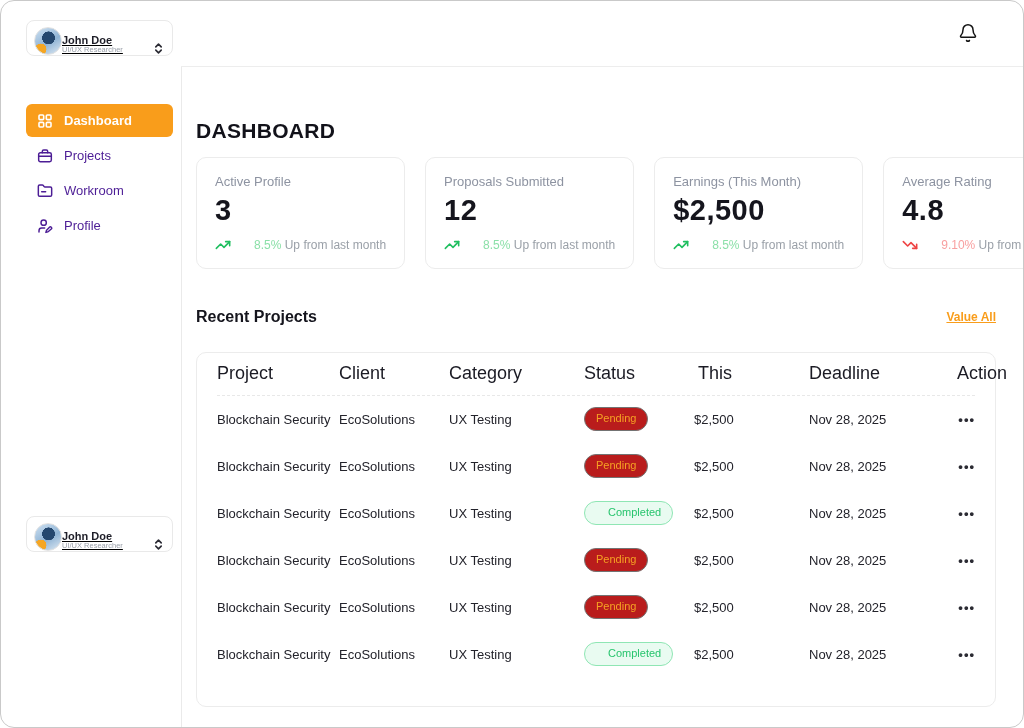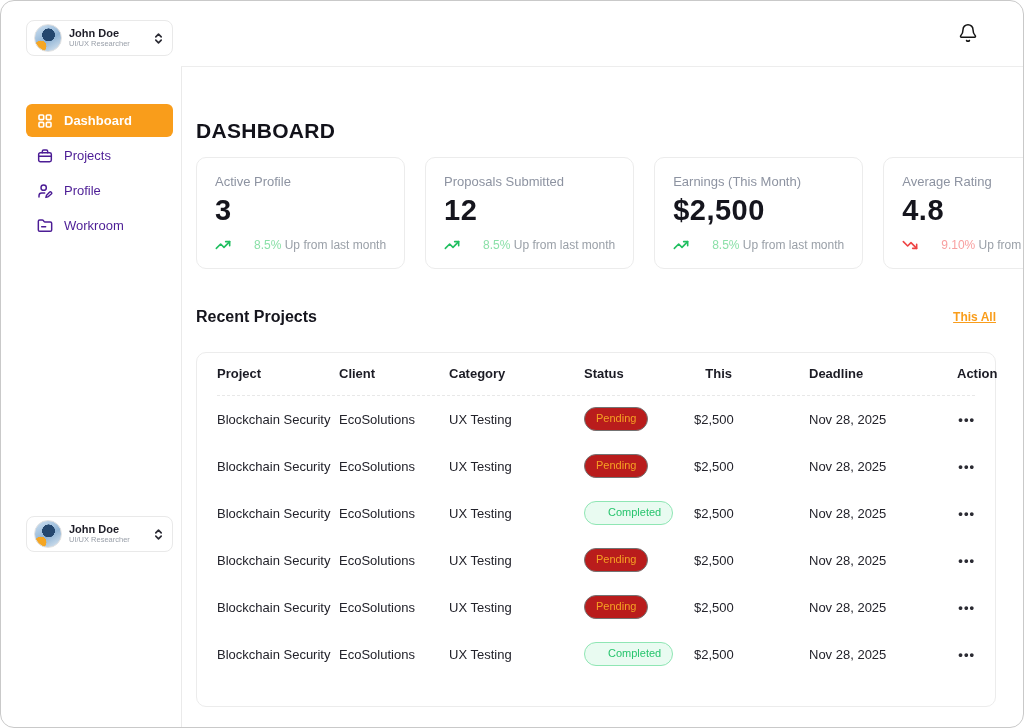"John Doe" .user-card { align-items: center -> flex-end; gap: 7px -> none; text-decoration: none -> underline }
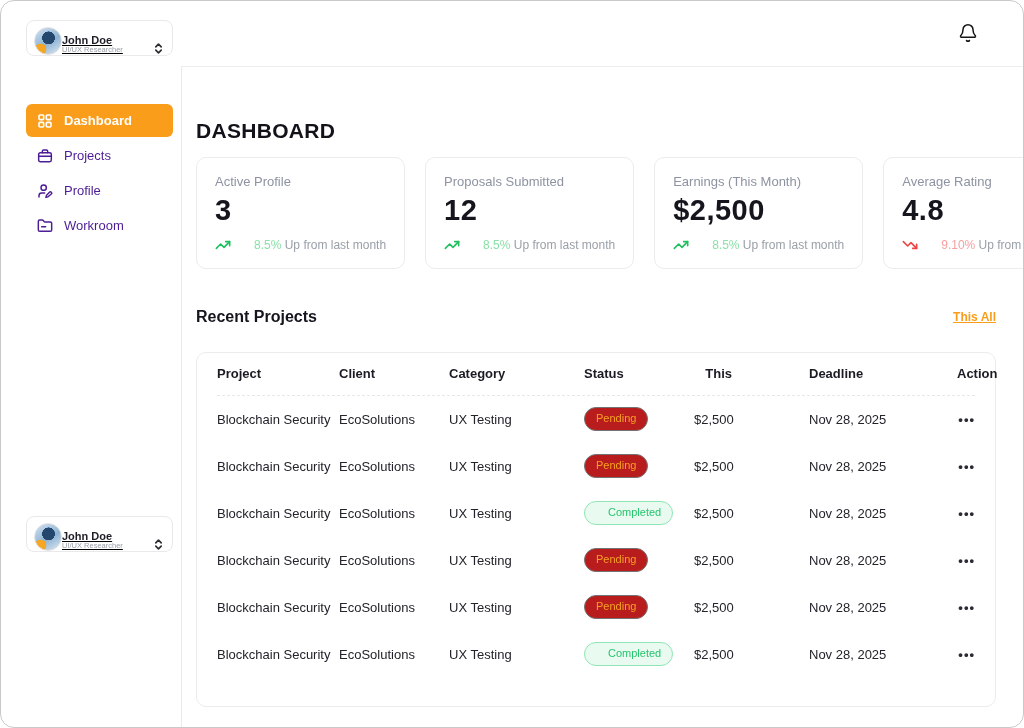"Profile" button.nav-item { order: before "Workroom" -> after "Workroom" }
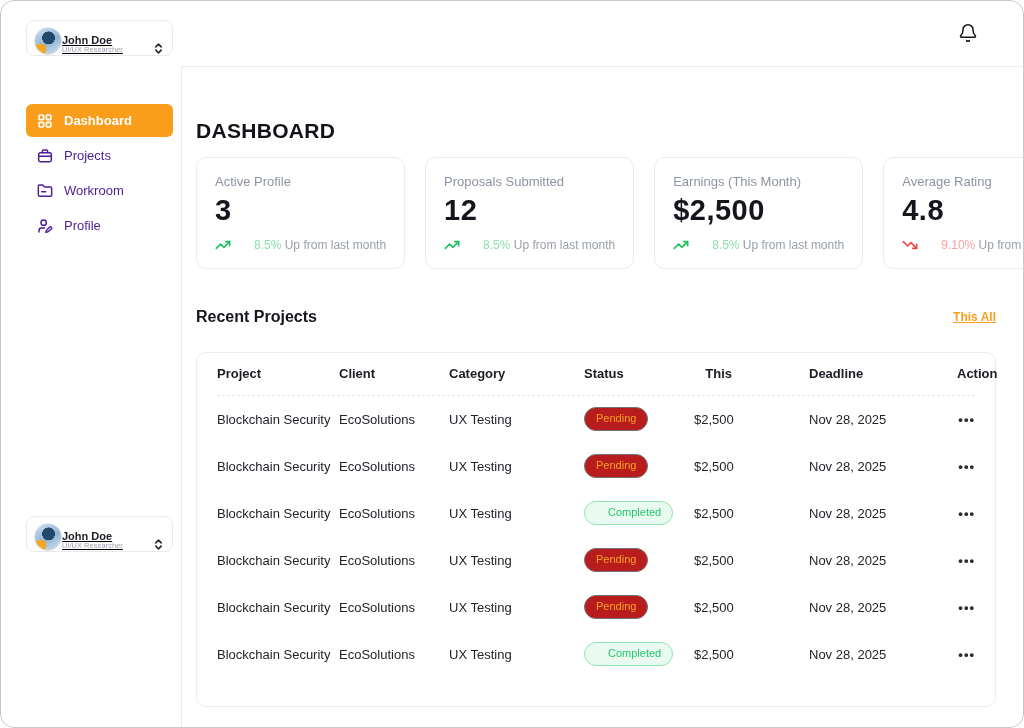"This All" a.view-all { text: This -> Value }
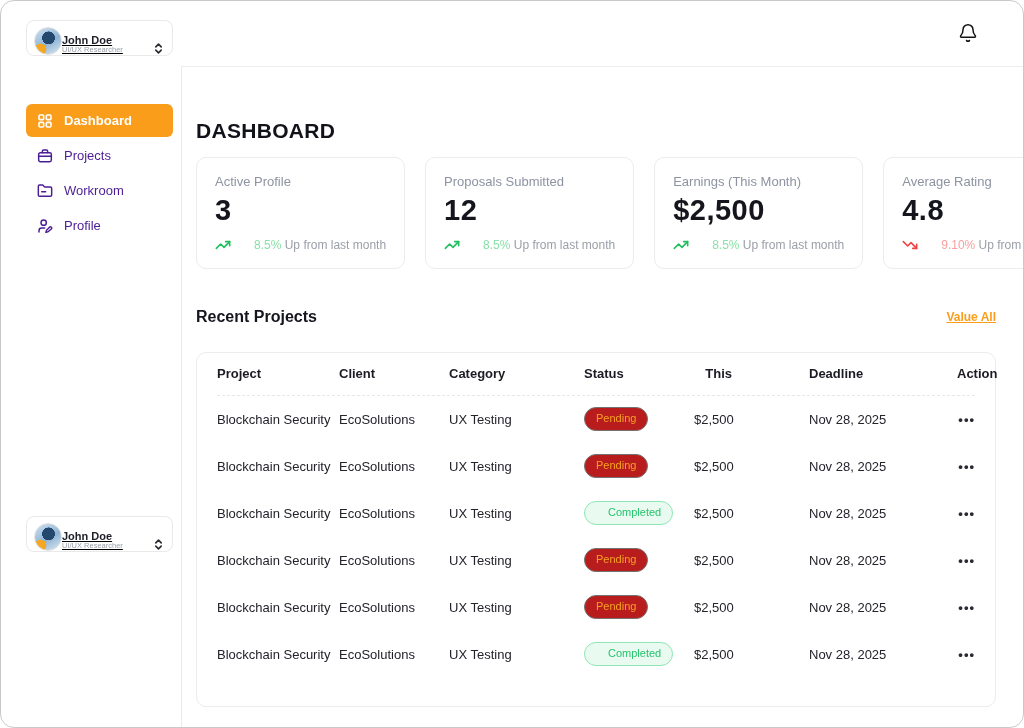"Project" .thead { font-size: 13px -> 18px; font-weight: 700 -> 400 }
